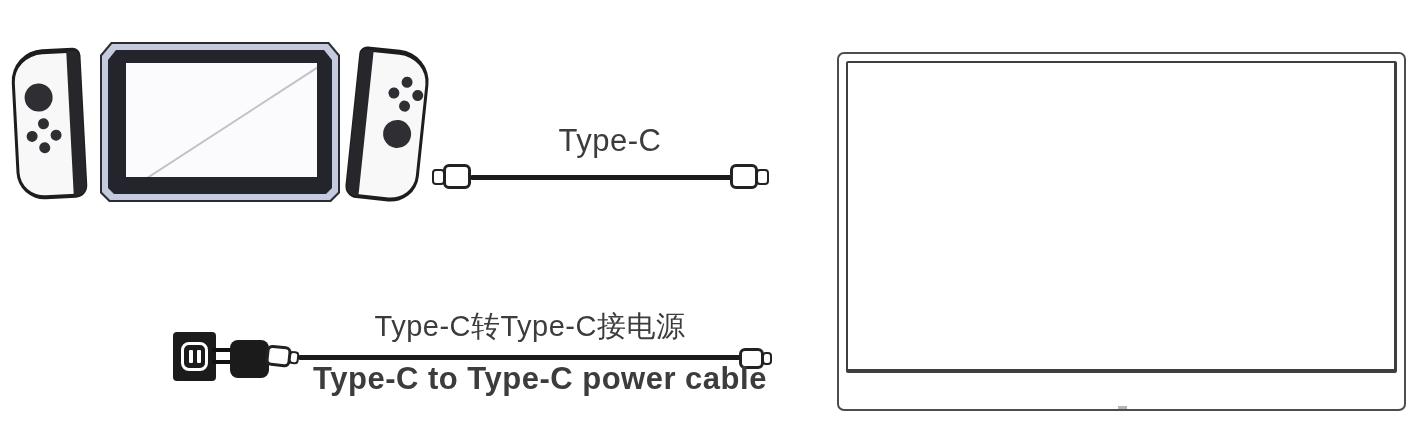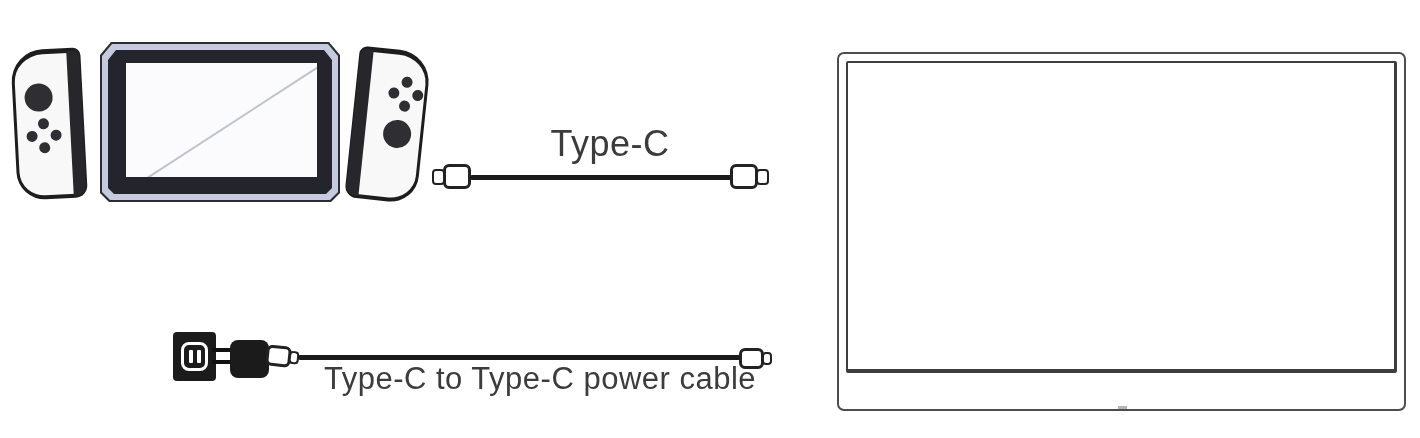"Type-C" div.lbl { font-size: 36px -> 31px }
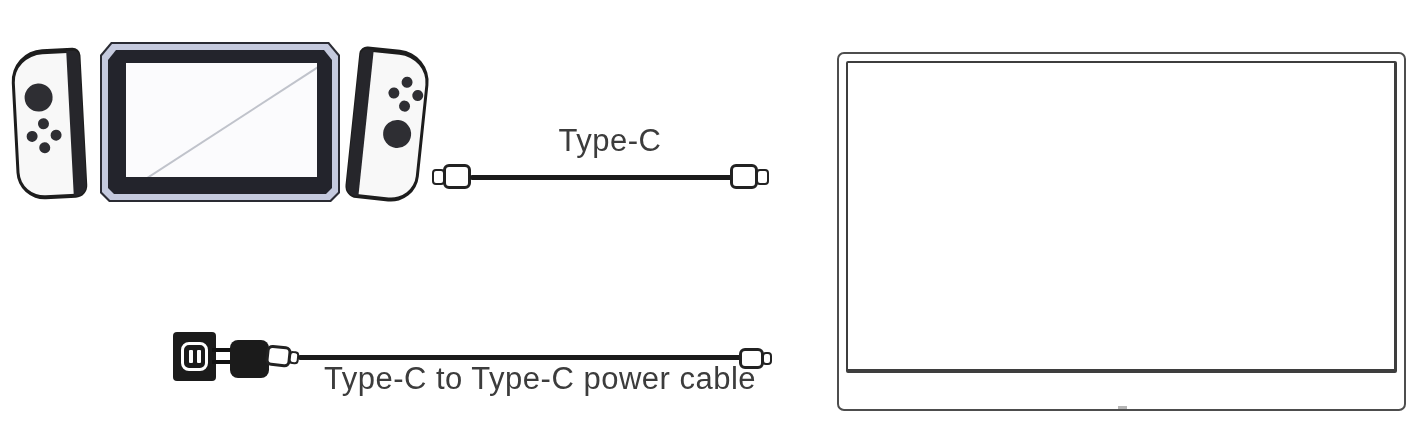"Type-C转Type-C接电源" div.lbl { html: none -> <div>Type-C转Type-C接电源</div> }
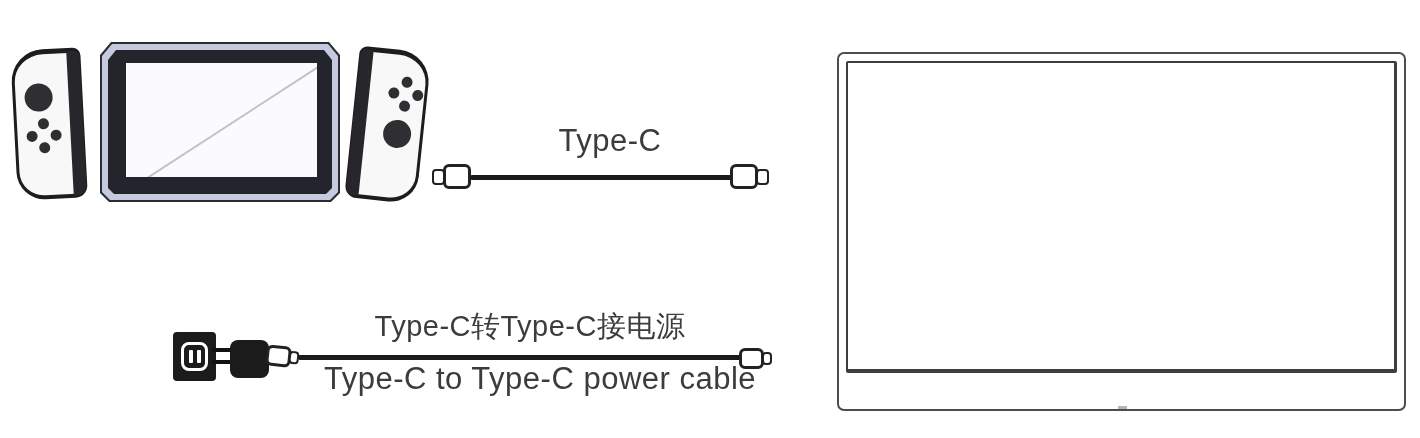"Type-C to Type-C power cable" div.lbl { font-weight: none -> bold }
